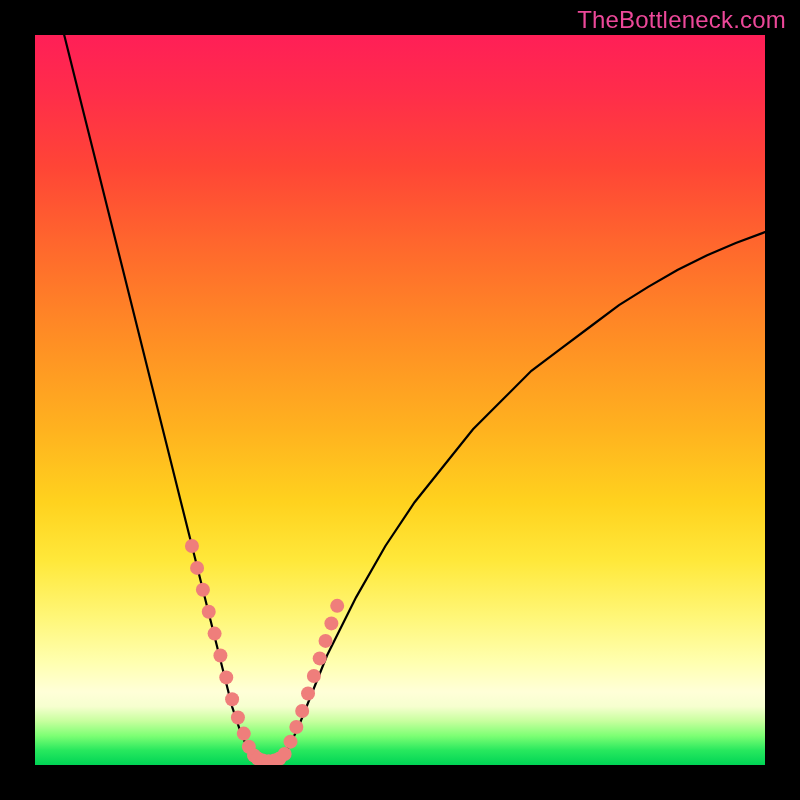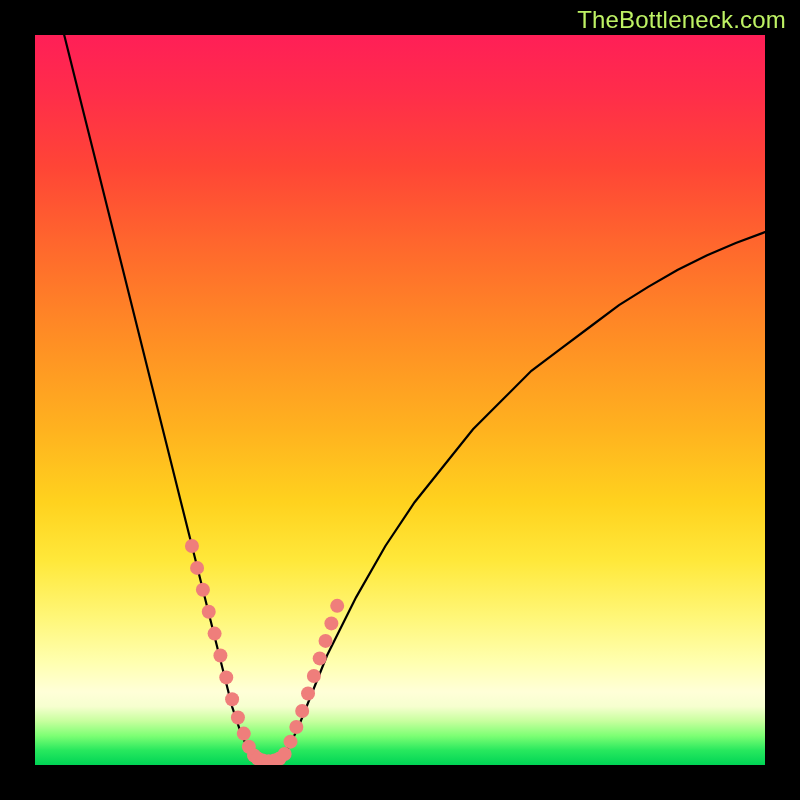"TheBottleneck.com" .watermark { color: #bef264 -> #ec4899 }
